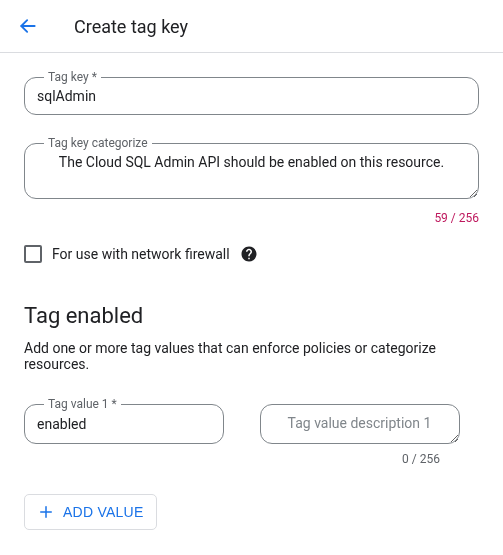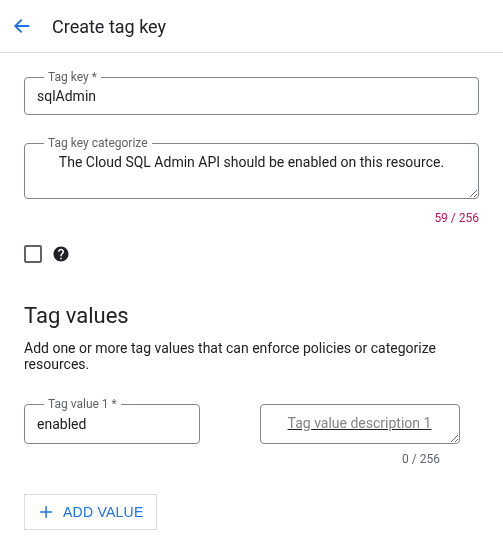"Create tag key" .header { gap: 16px -> 32px; padding: 12px 8px -> 12px 14px }
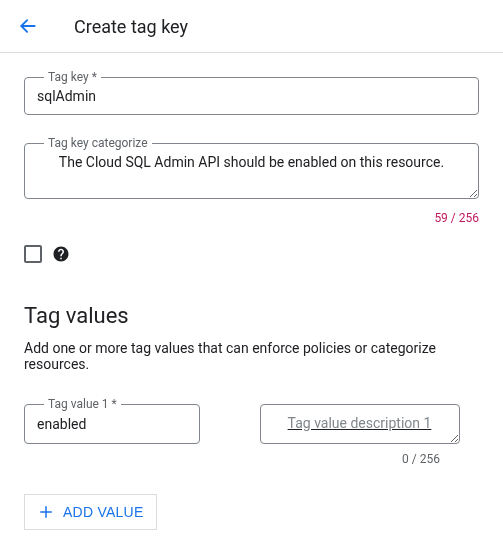"sqlAdmin" .text-input, .textarea-input { border-radius: 4px -> 12px }
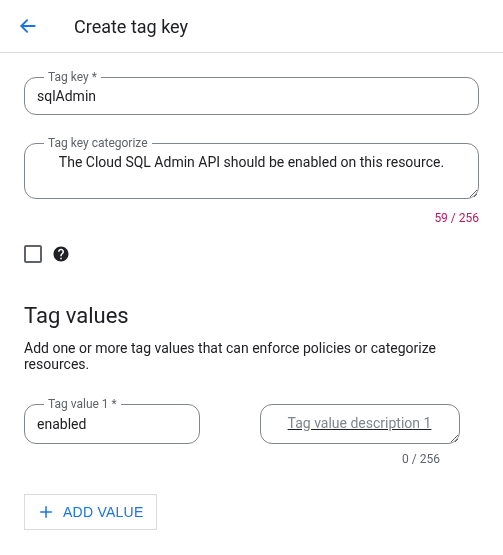"For use with network firewall" span { html: none -> <span>For use with network firewall</span> }
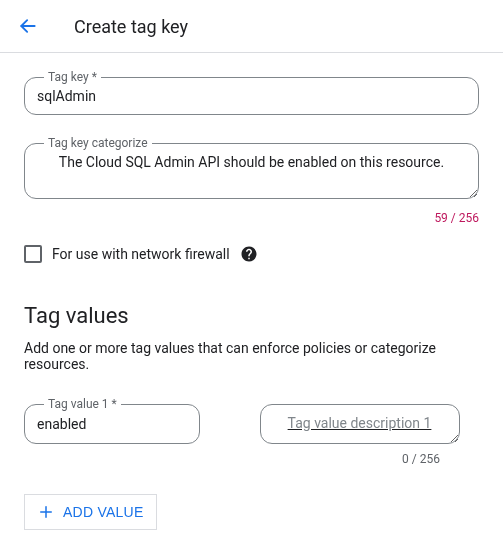"Tag values" h2.section-title { text: values -> enabled }
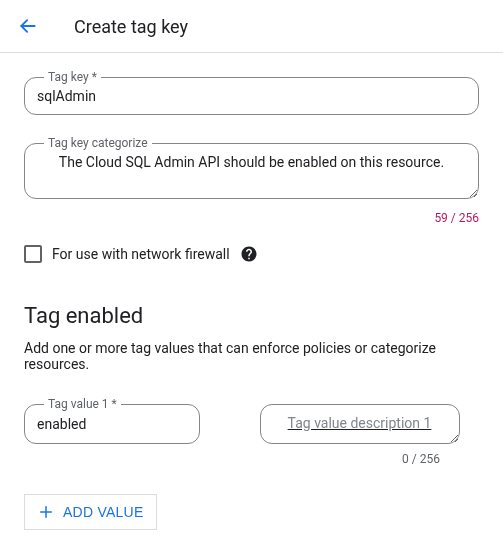"enabled" .value-row .text-input.small { width: 176px -> 200px }
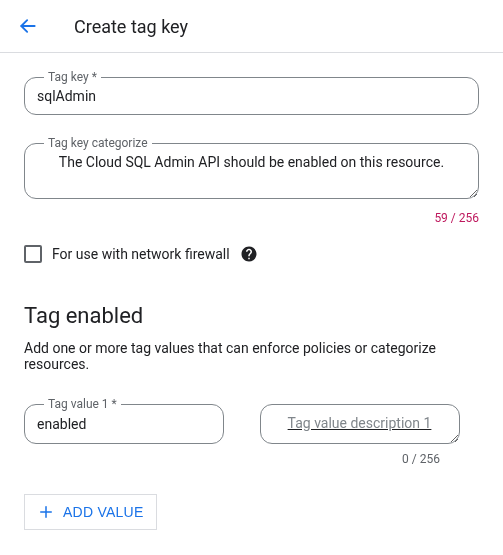"Tag value description 1" .value-row textarea.small { text-decoration: underline -> none }
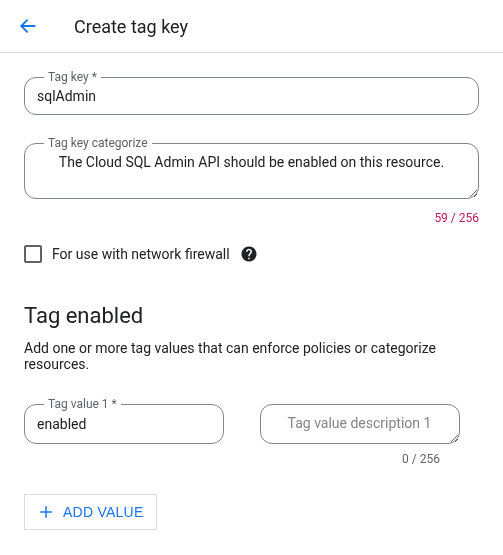"ADD VALUE" .add-value-btn { border-radius: 0 -> 5px }
